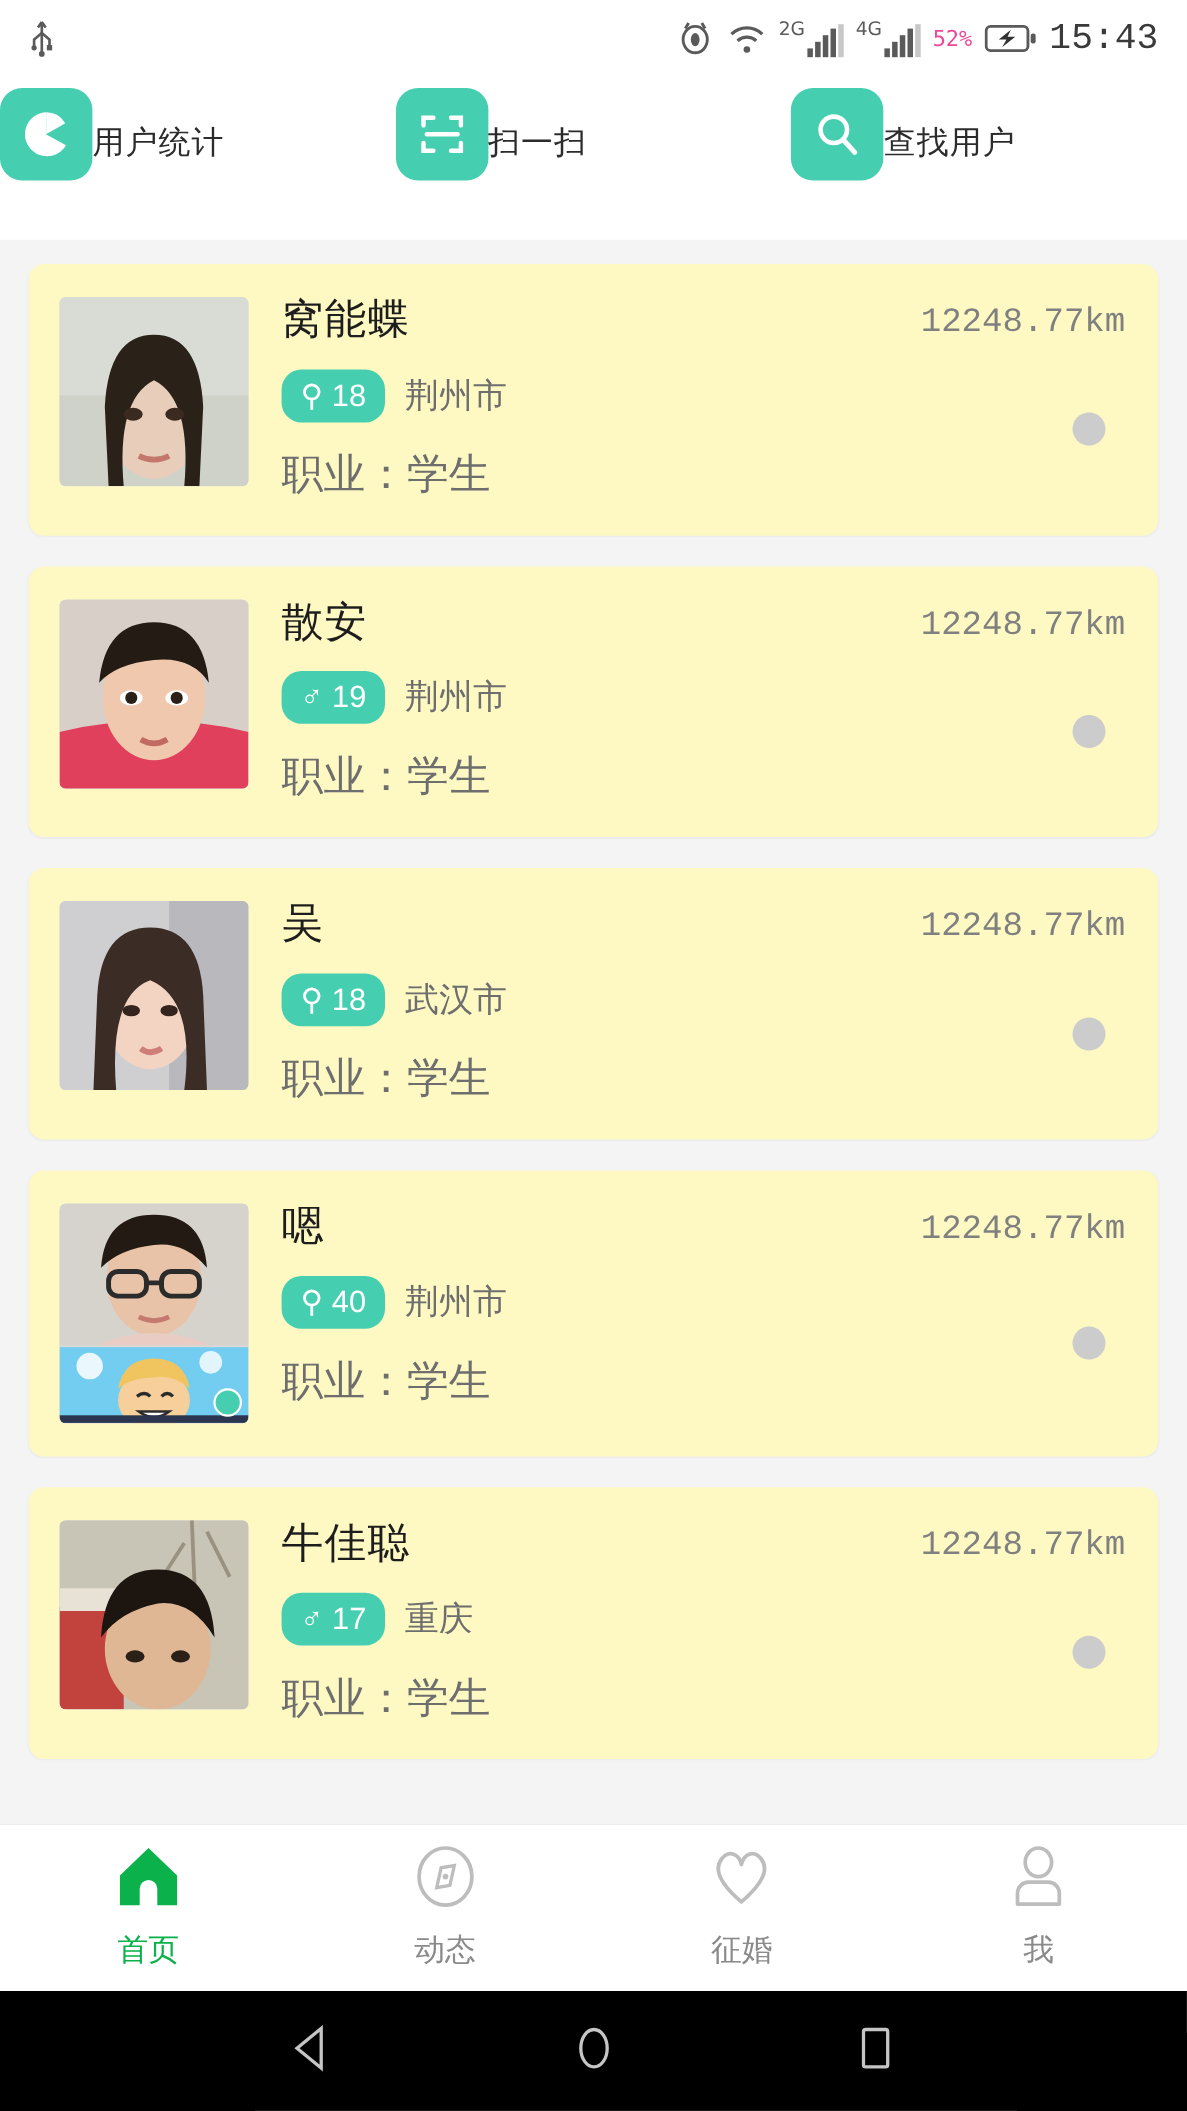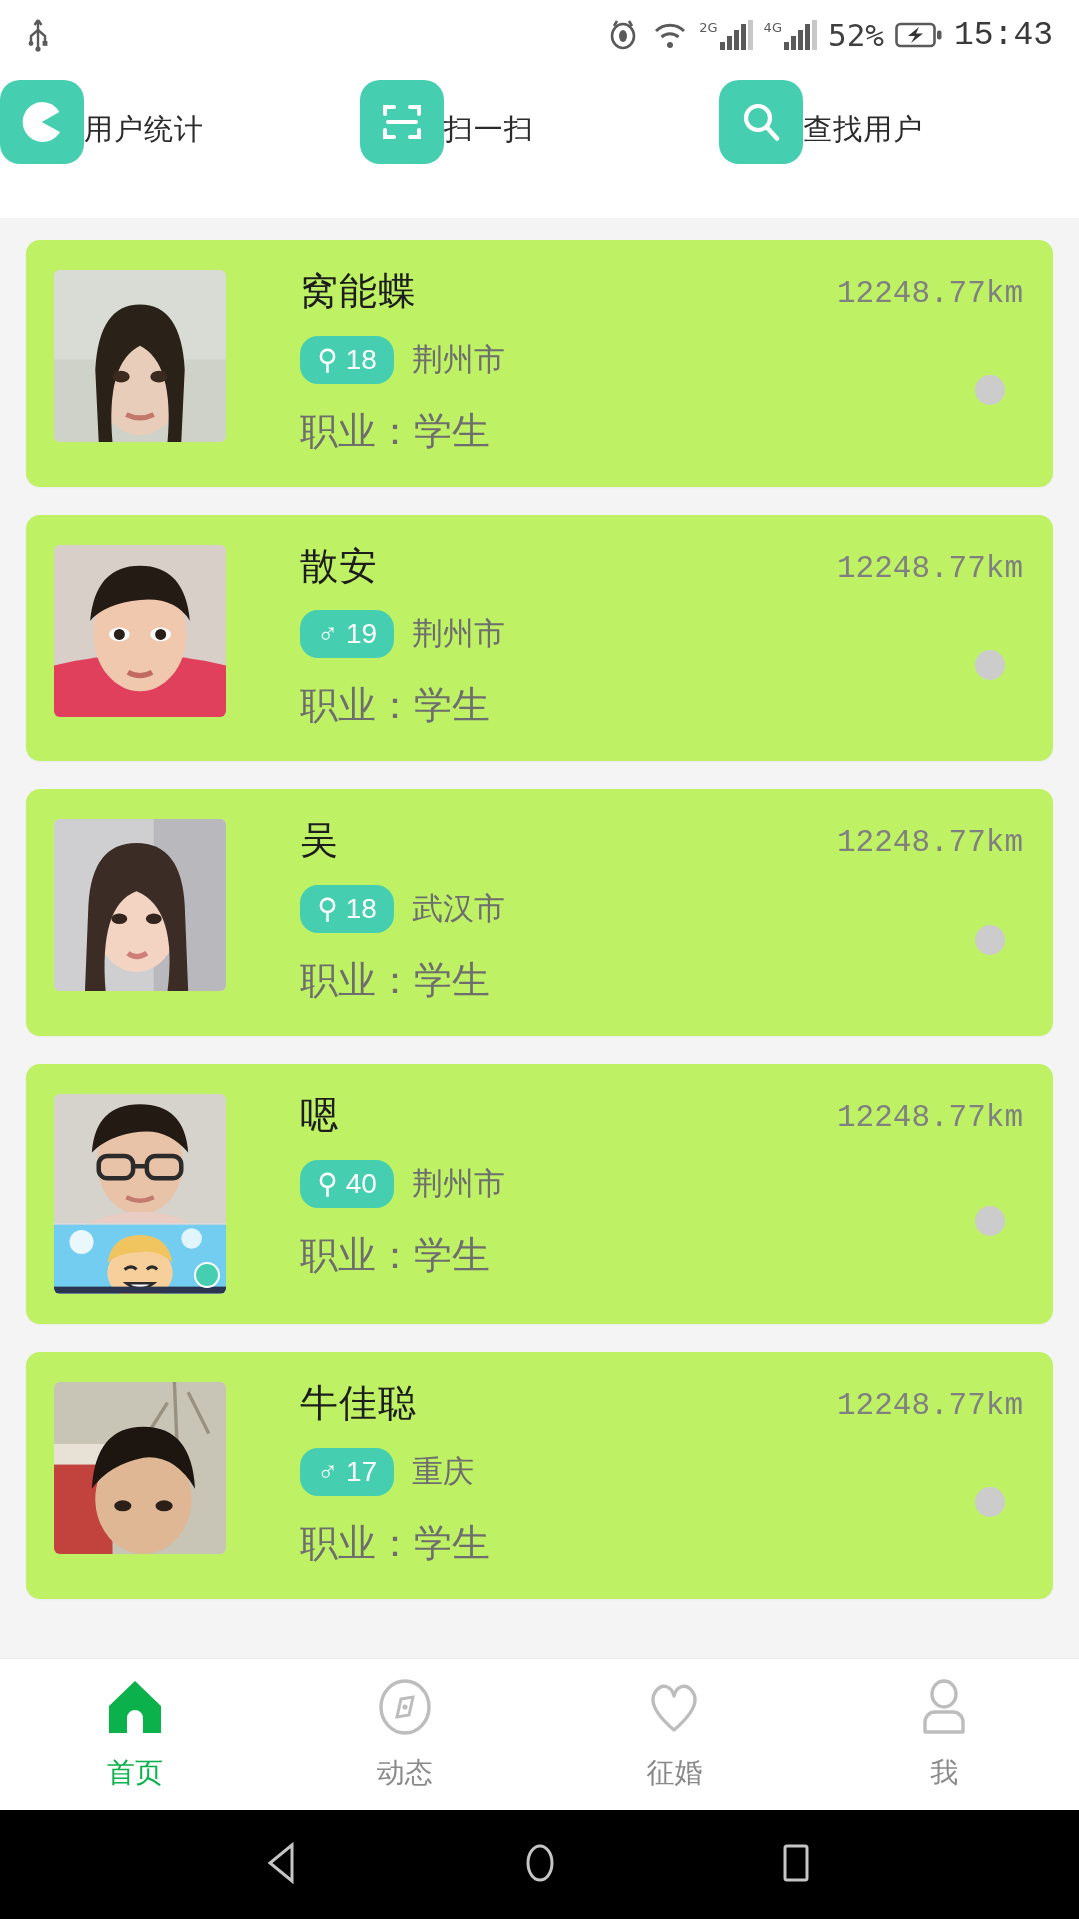"2G" .nettag { font-size: 13px -> 17px }
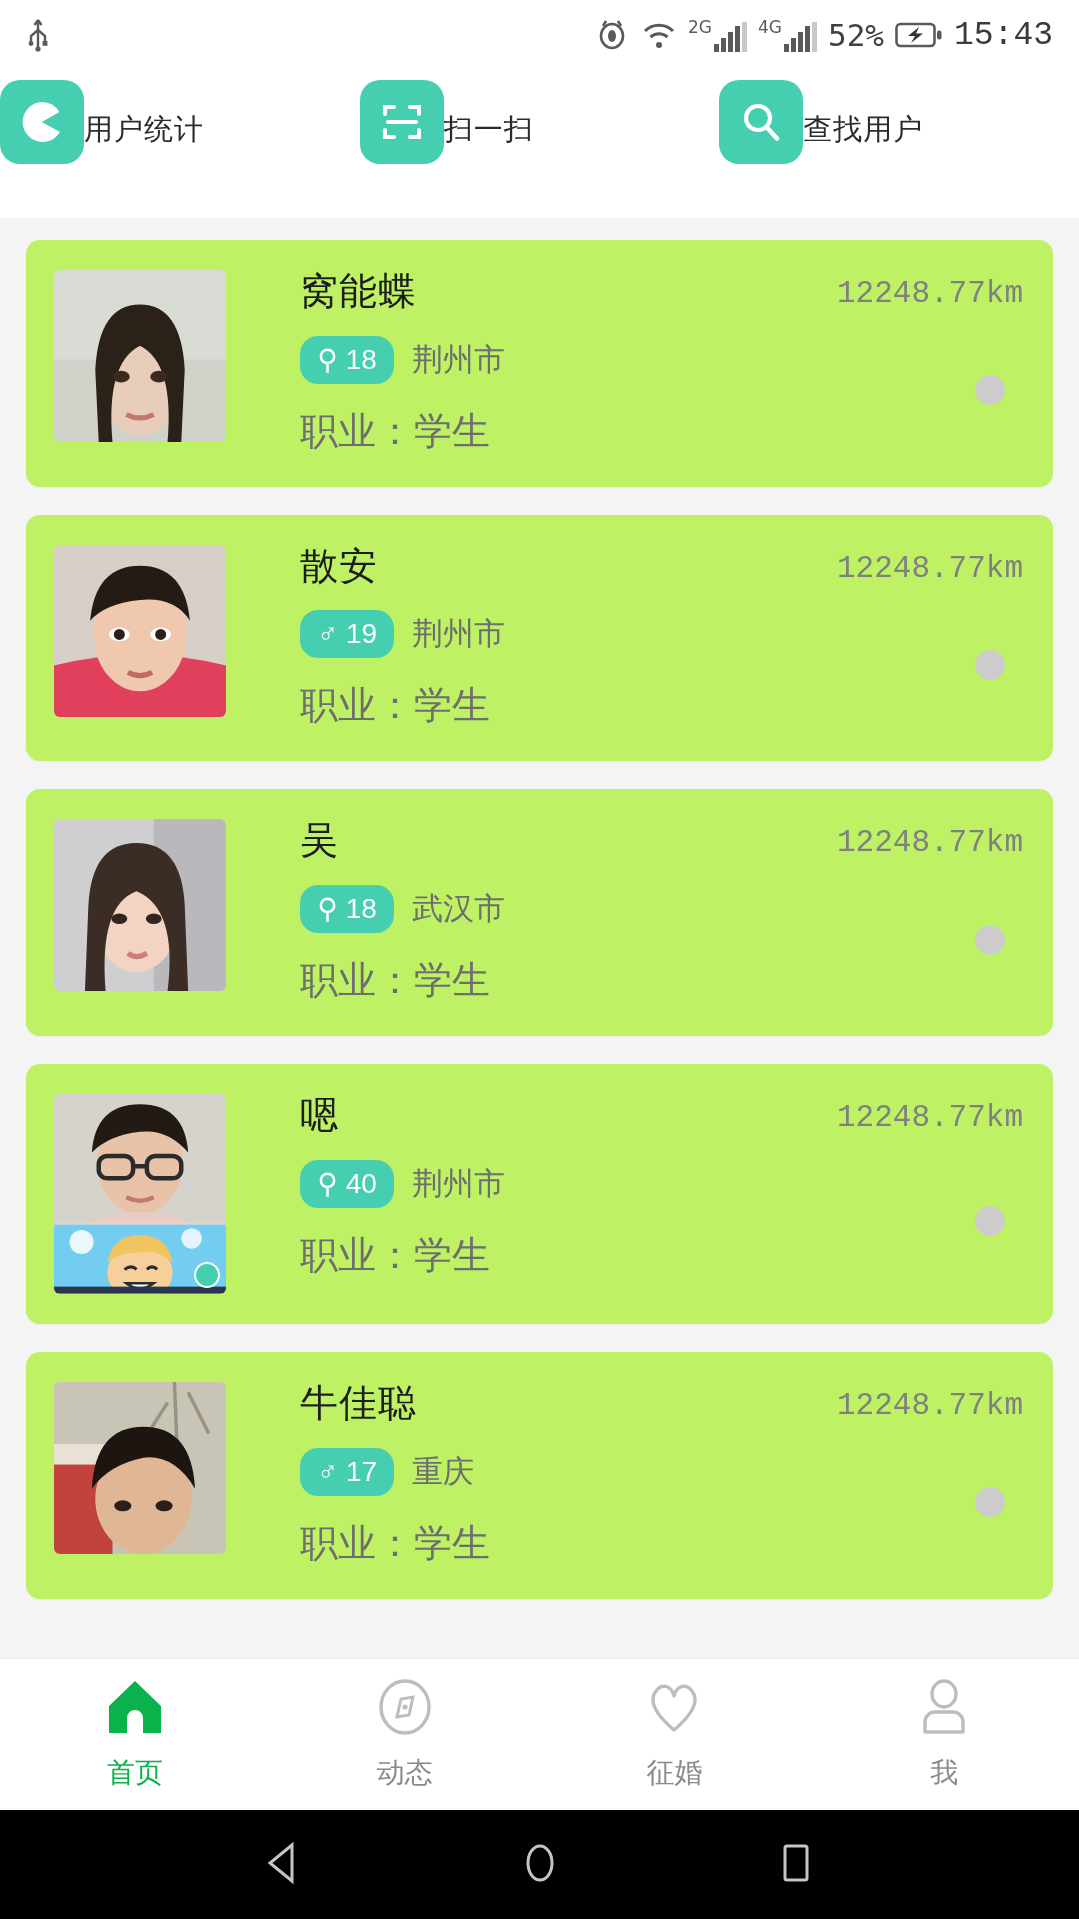"52%" .sb-txt { color: #404040 -> #ec4899; font-size: 31px -> 20px }
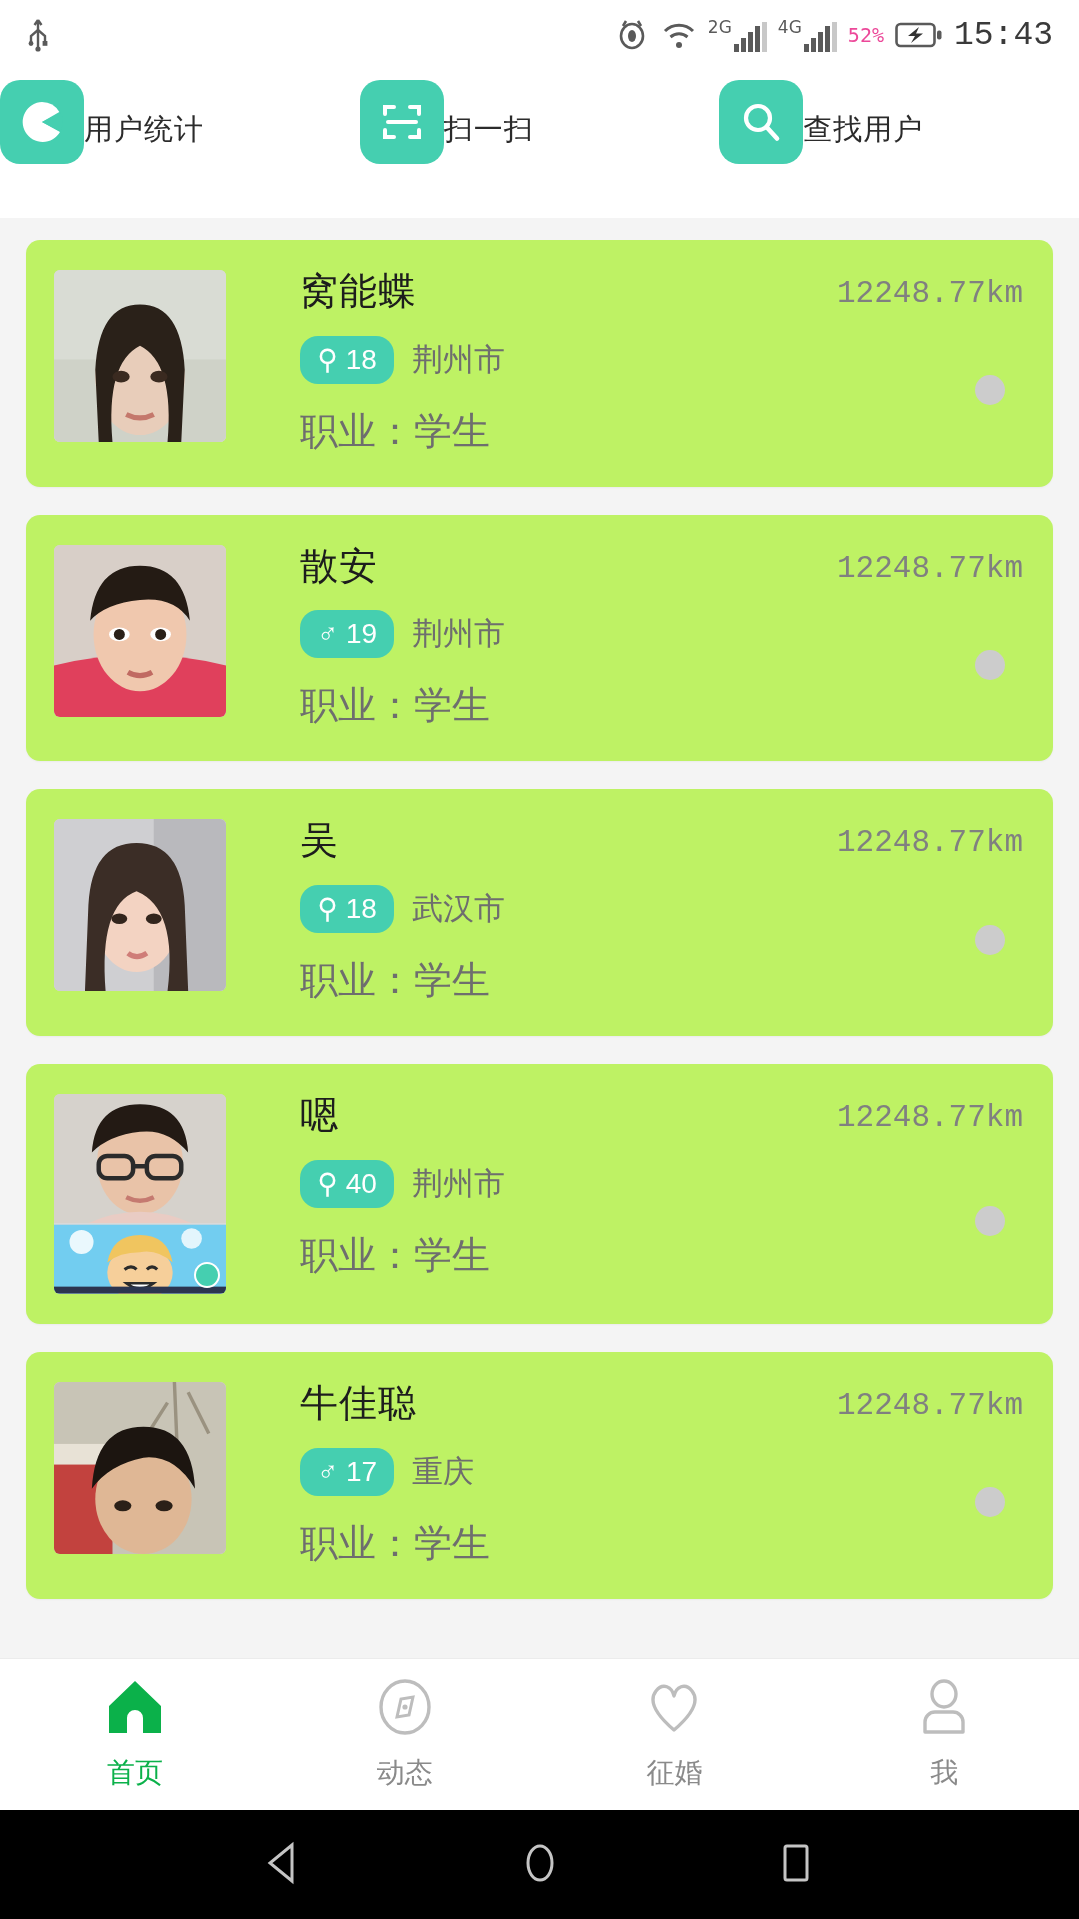"窝能蝶" .card { background: #bef264 -> #fef9c3; gap: 44px -> none }
